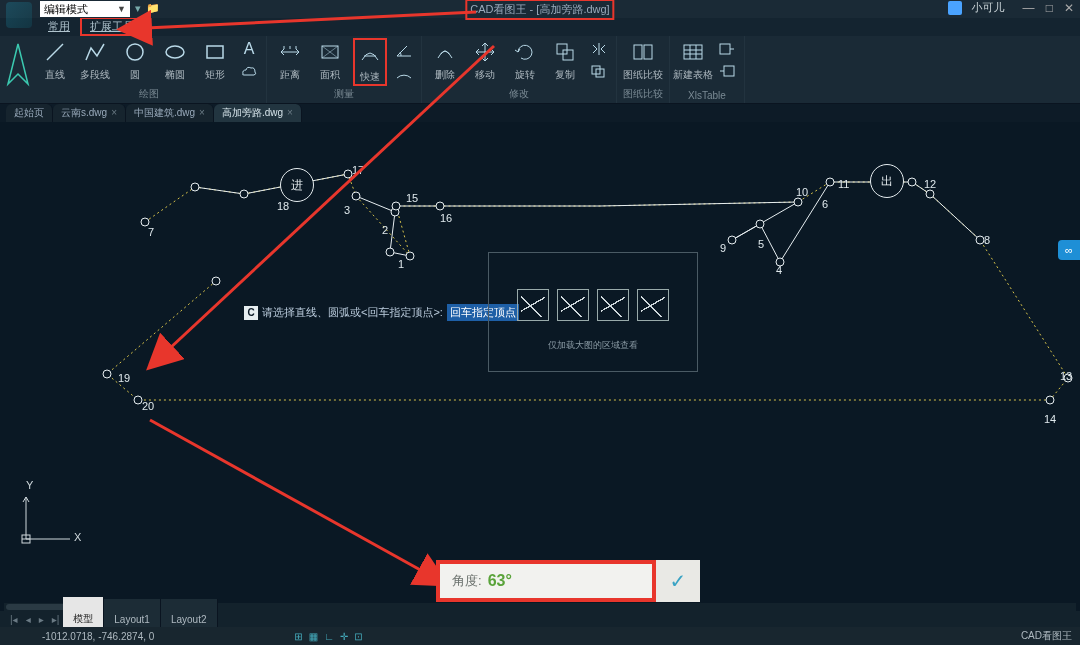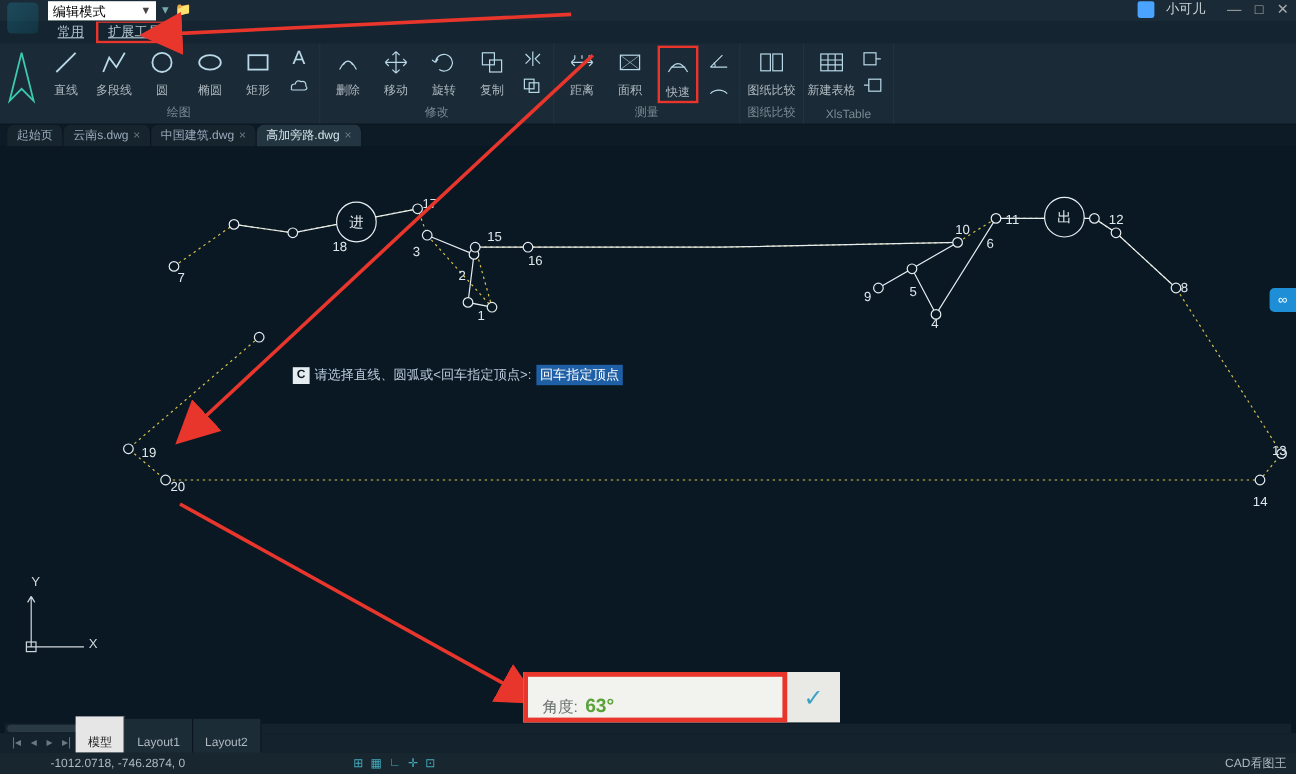"CAD看图王 - [高加旁路.dwg]" div.title-center { html: none -> <div>CAD看图王 - [高加旁路.dwg]</div> }
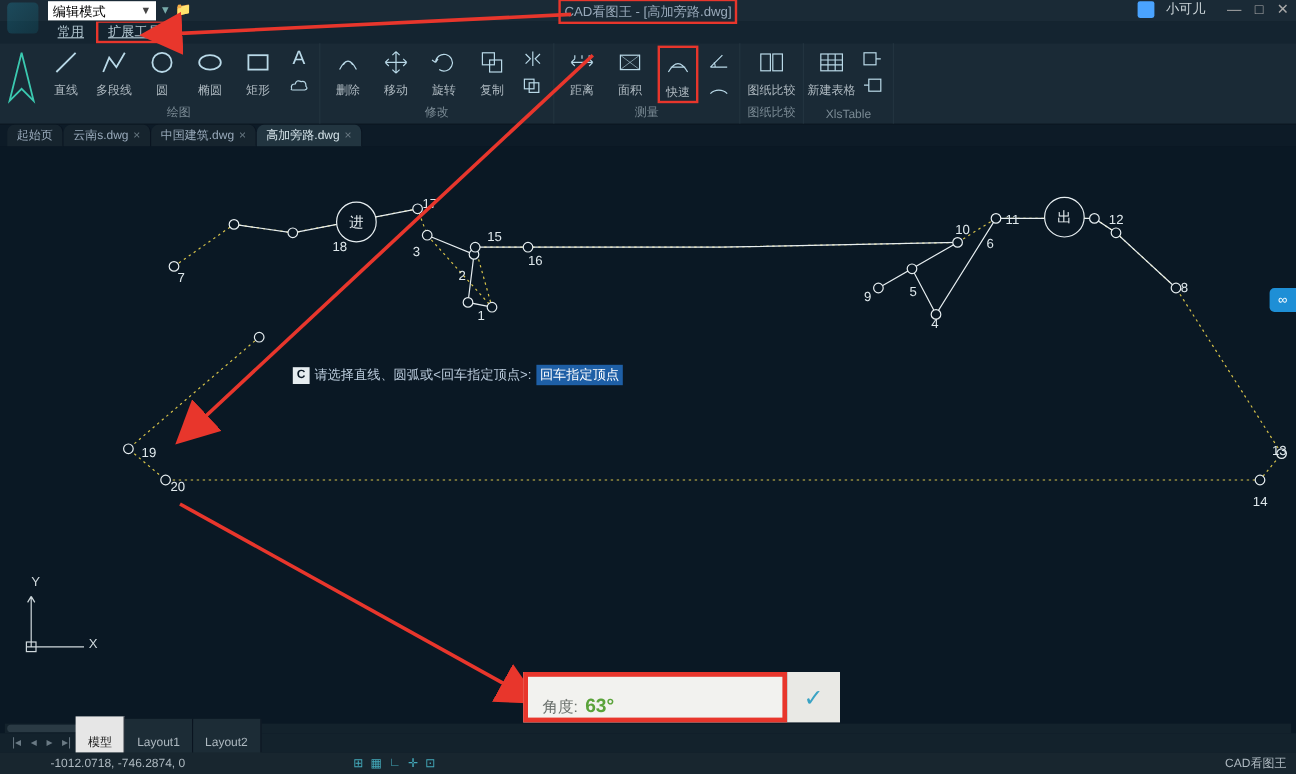"删除" div.panel { order: before "距离" -> after "距离" }
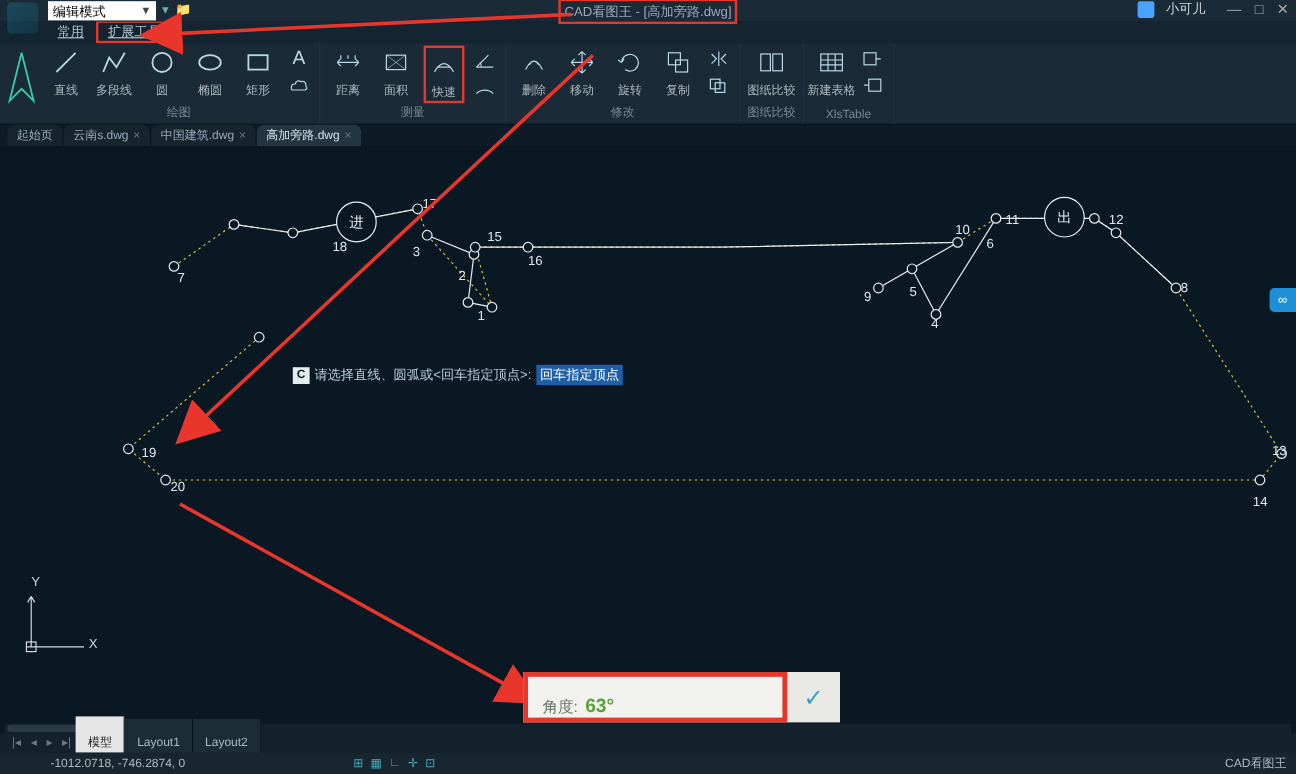"仅加载大图的区域查看" div.preview { html: none -> <div> <div> <div></div> <div></div> <div></div> <div></div> </div> <div>仅加载大图的区域查看</div> </div> }
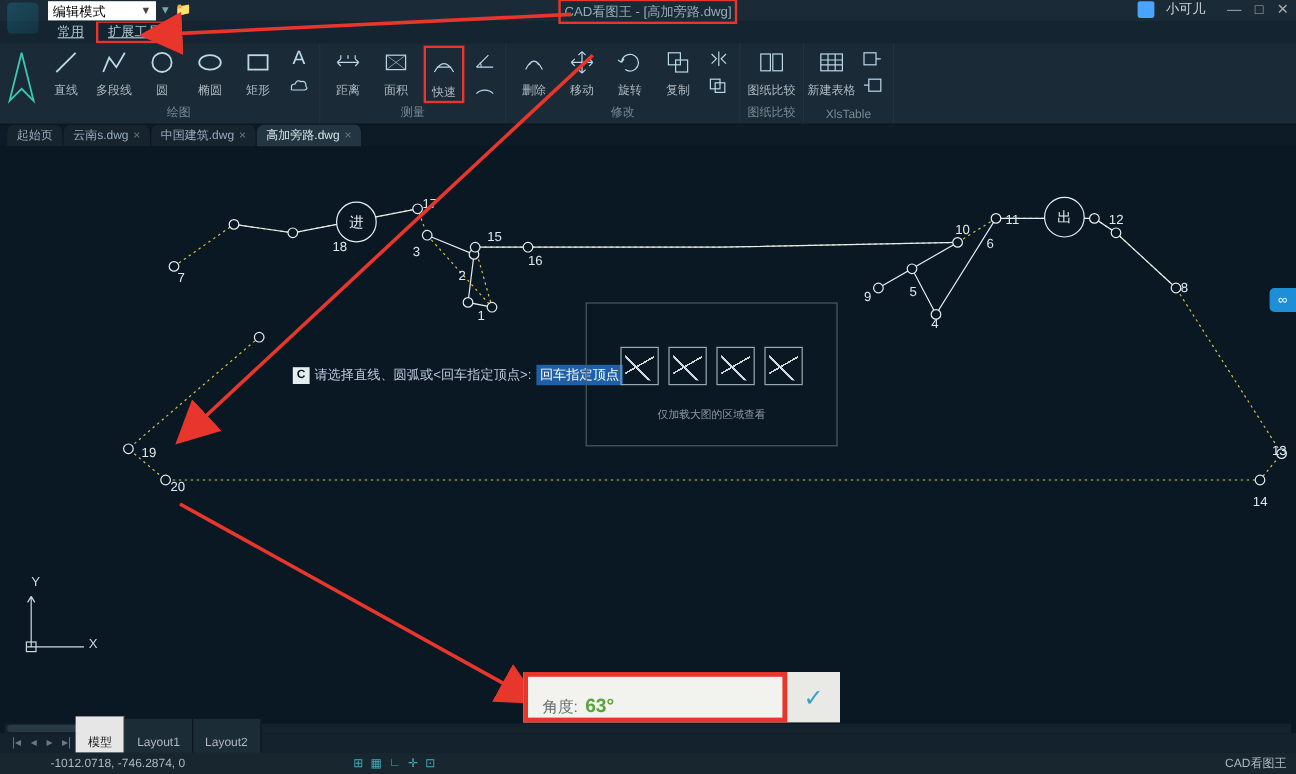"角度:" .angle .l { align-items: flex-end -> center }
